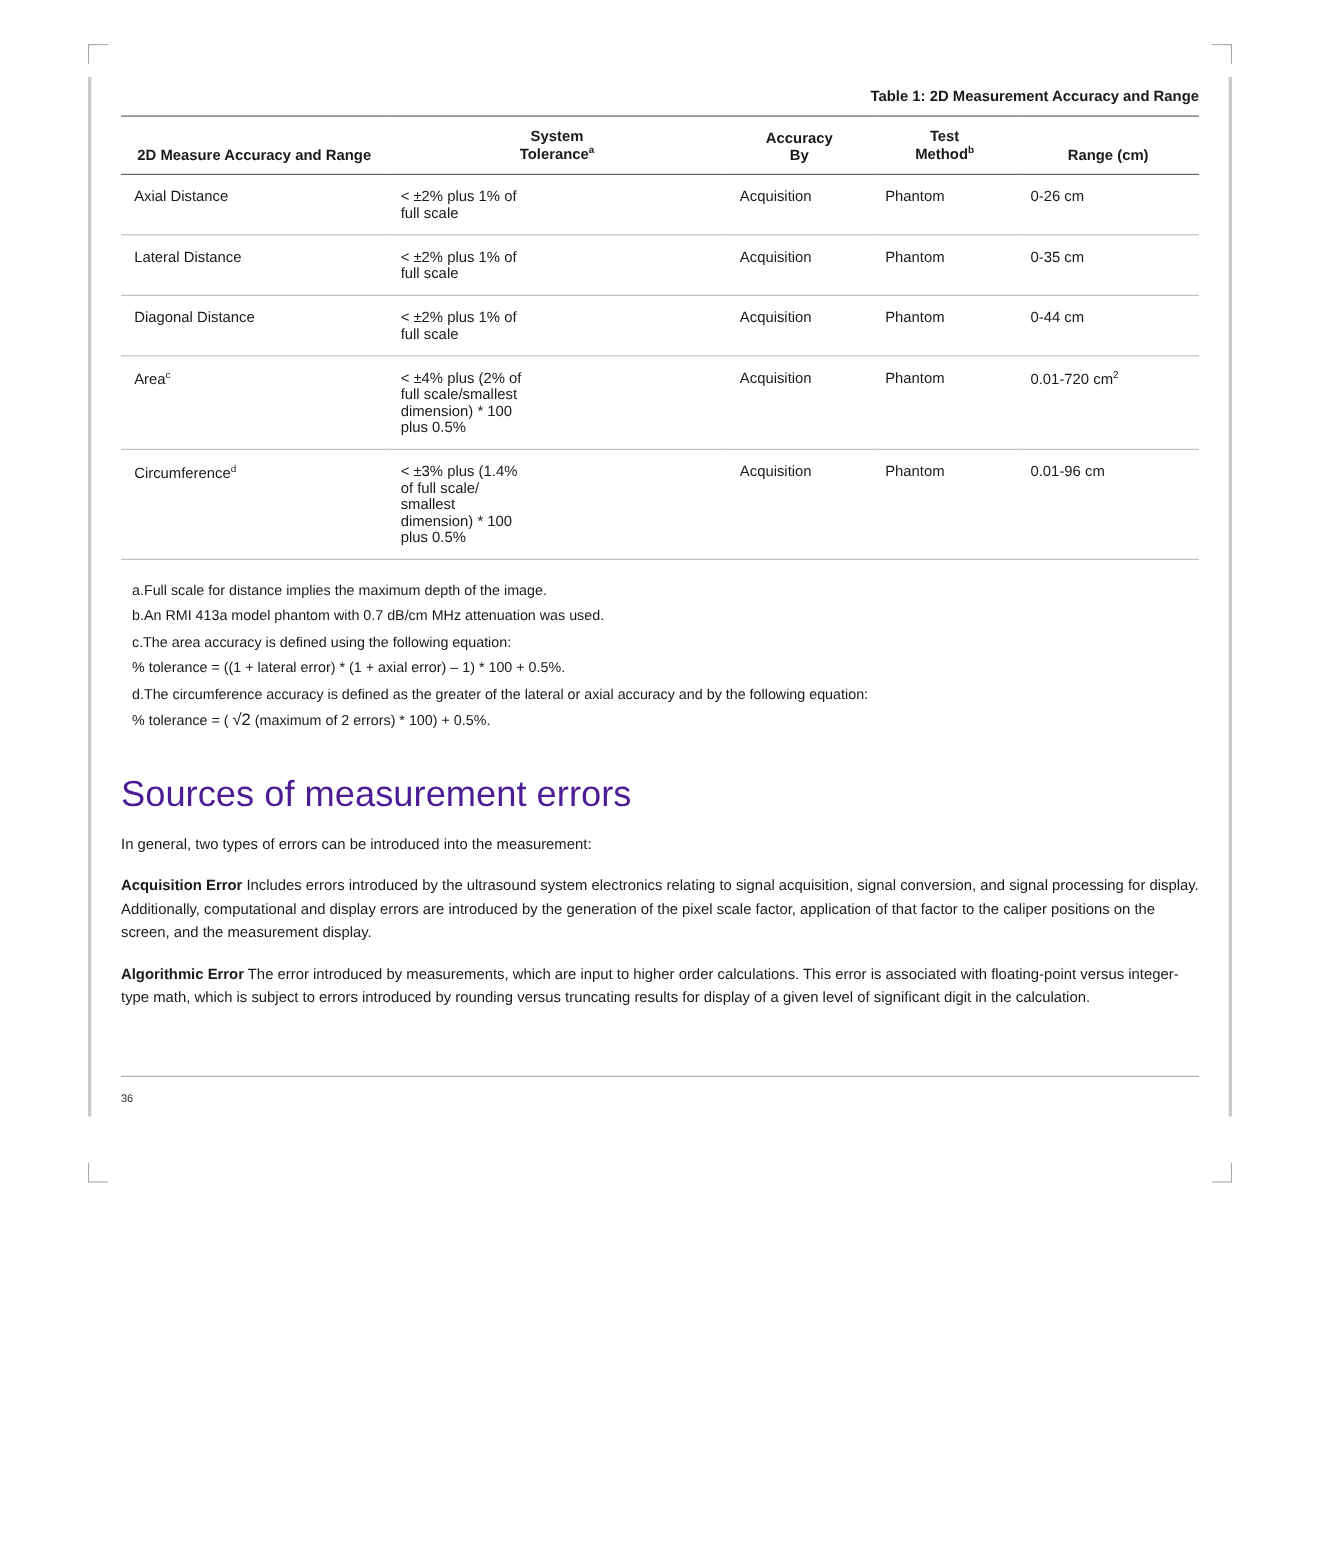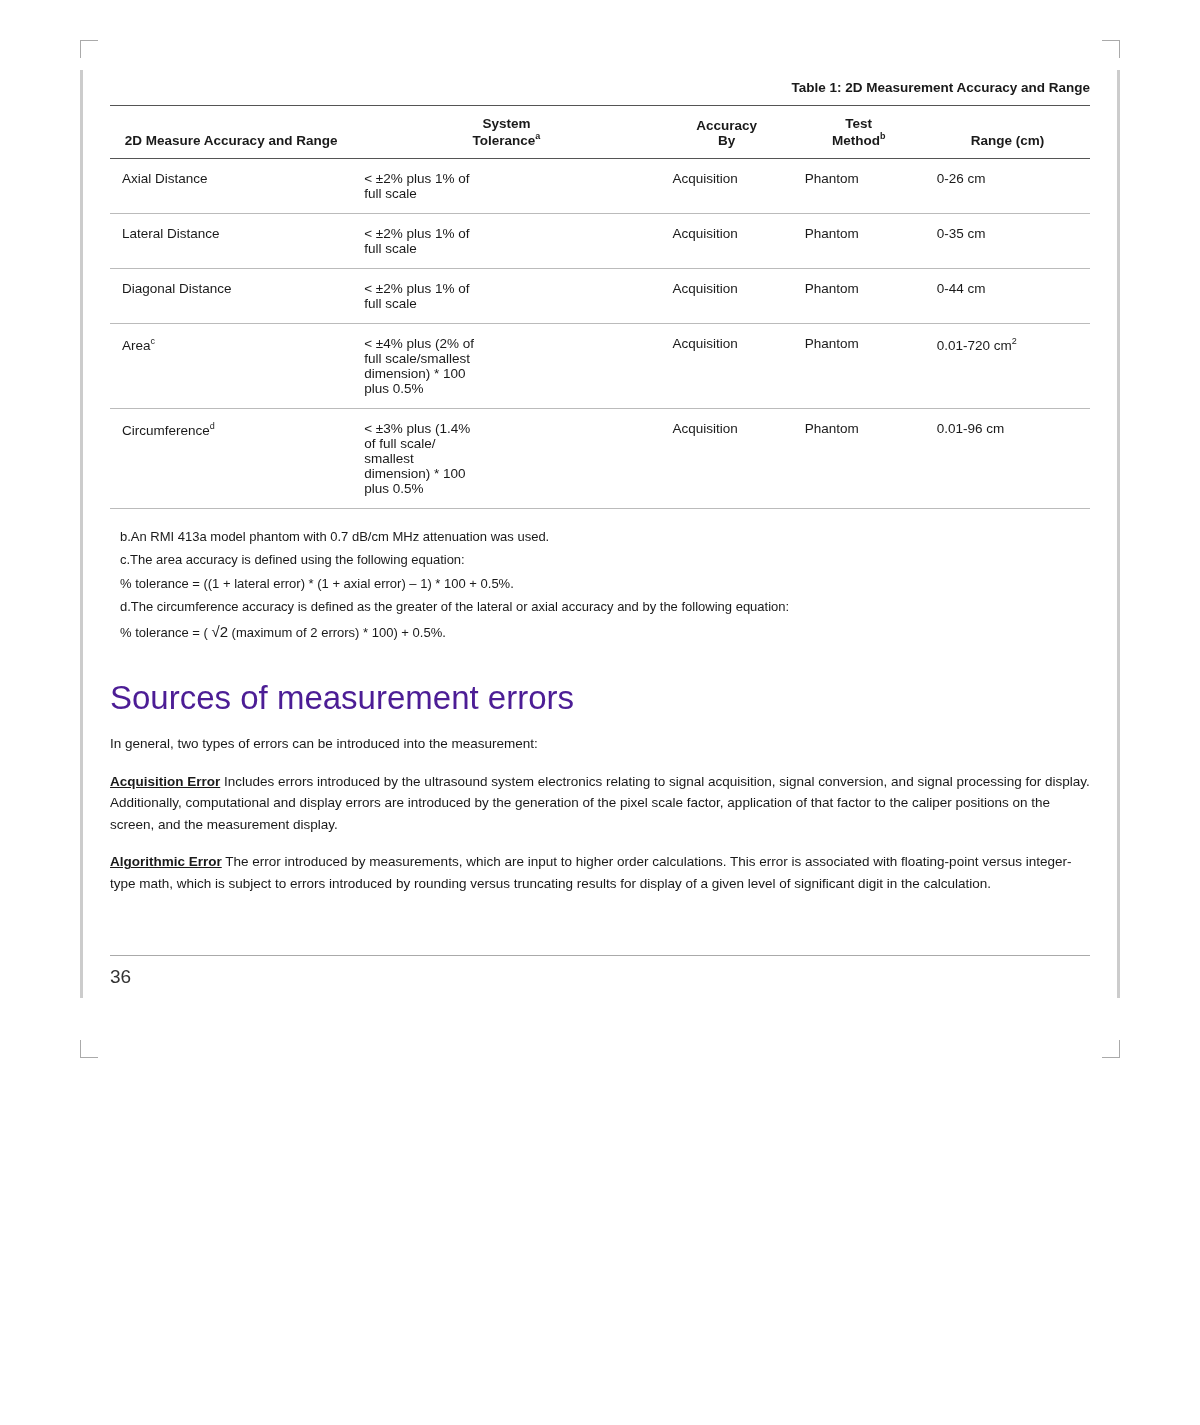"a.Full scale for distance implies" p { html: none -> <p>a.Full scale for distance implies the maximum depth of the image.</p> }
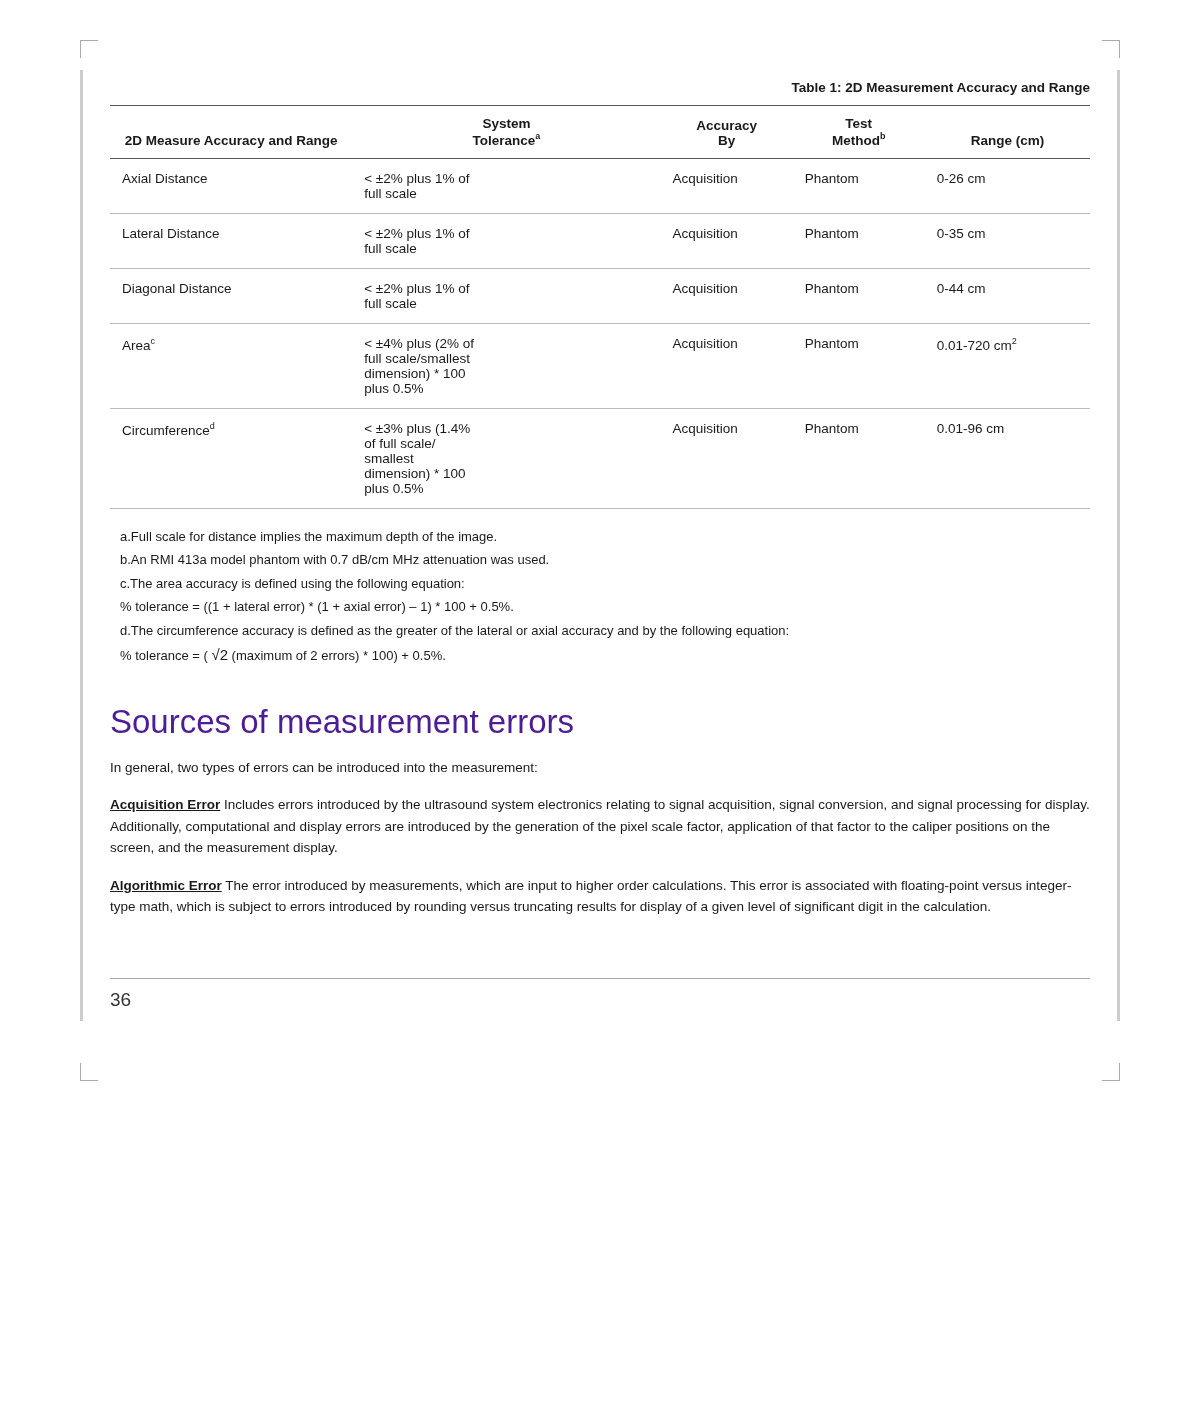"Acquisition Error" .body-text strong { text-decoration: underline -> none }
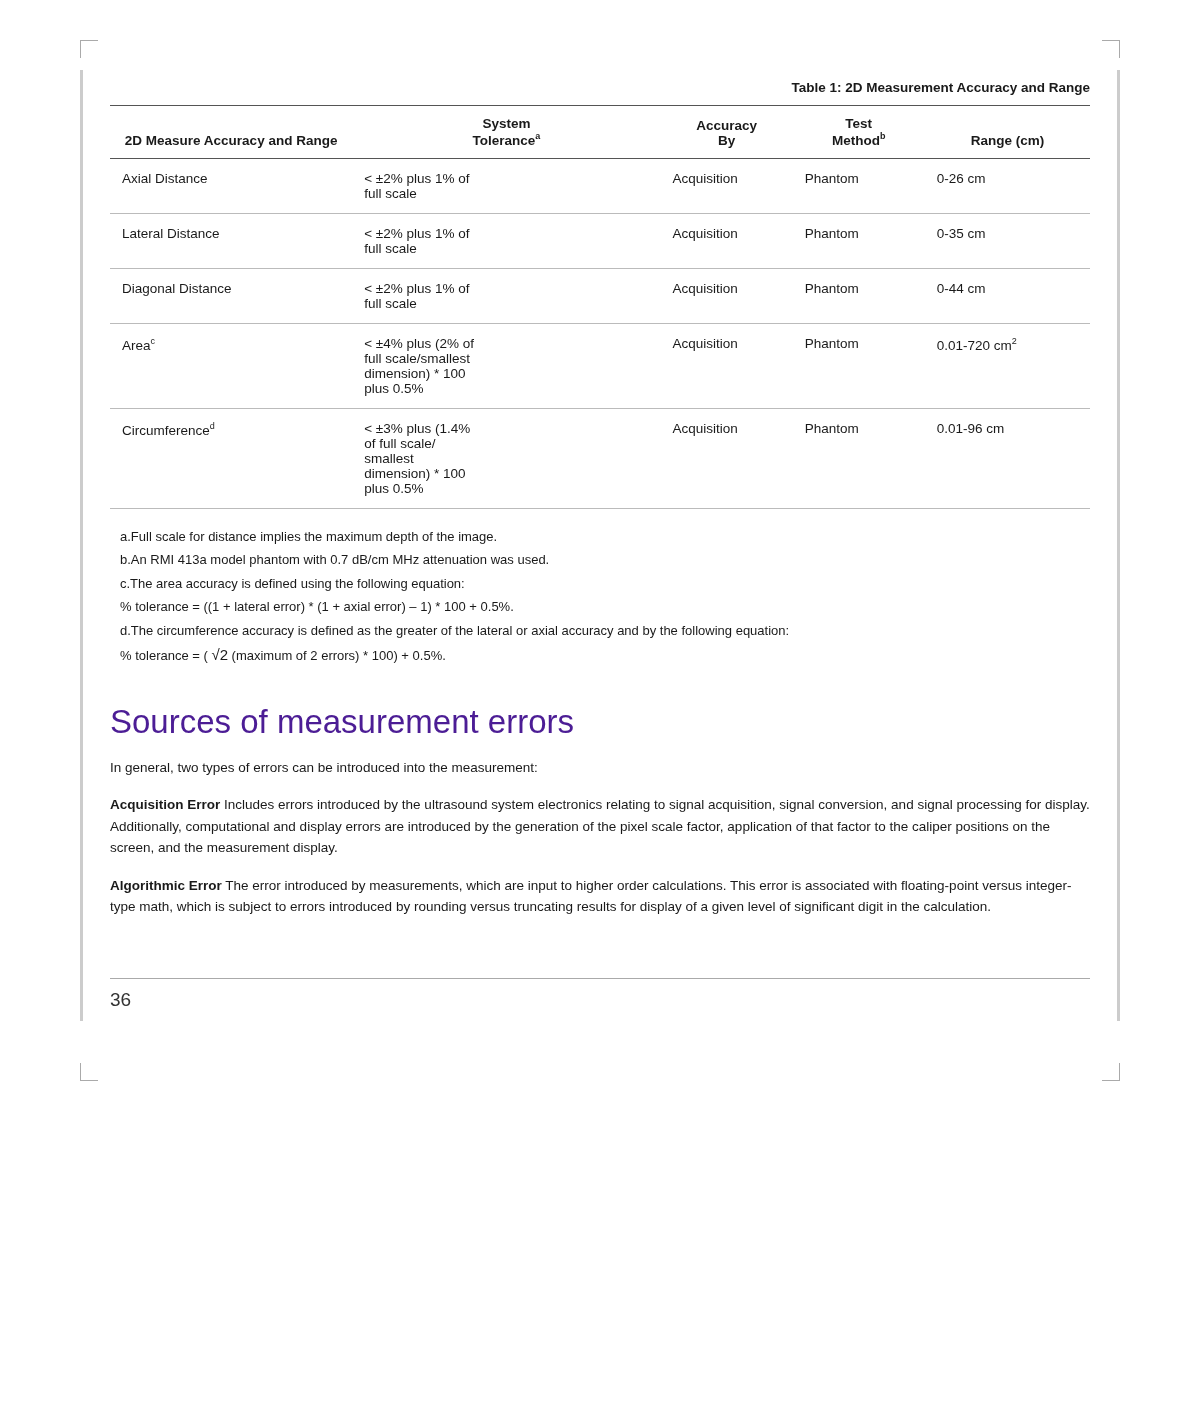"36" .page-number { font-size: 19px -> 10px }
